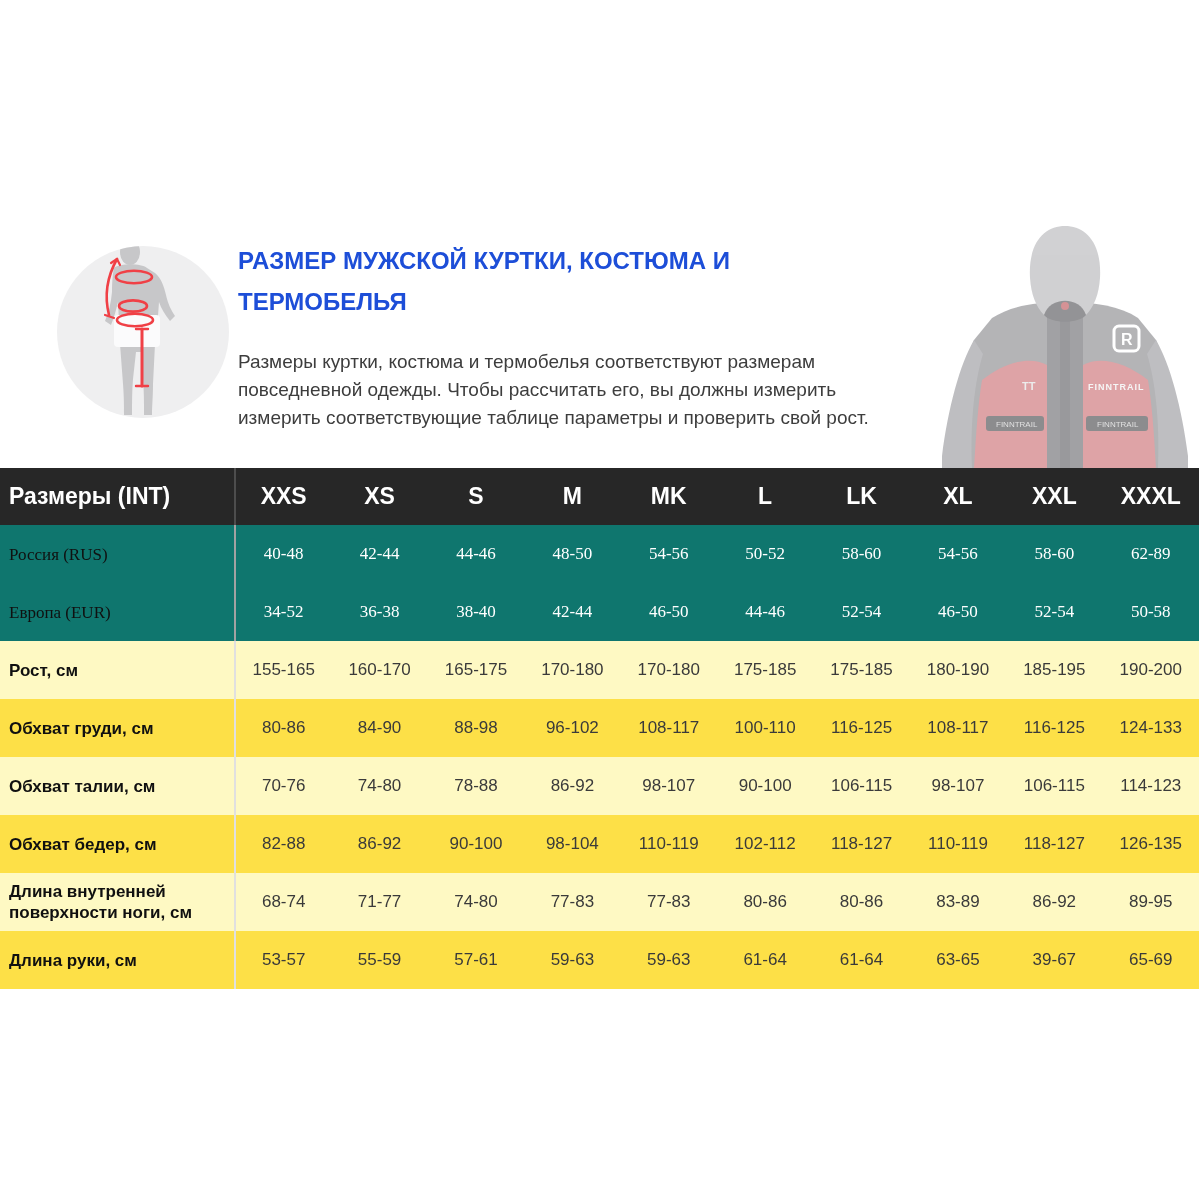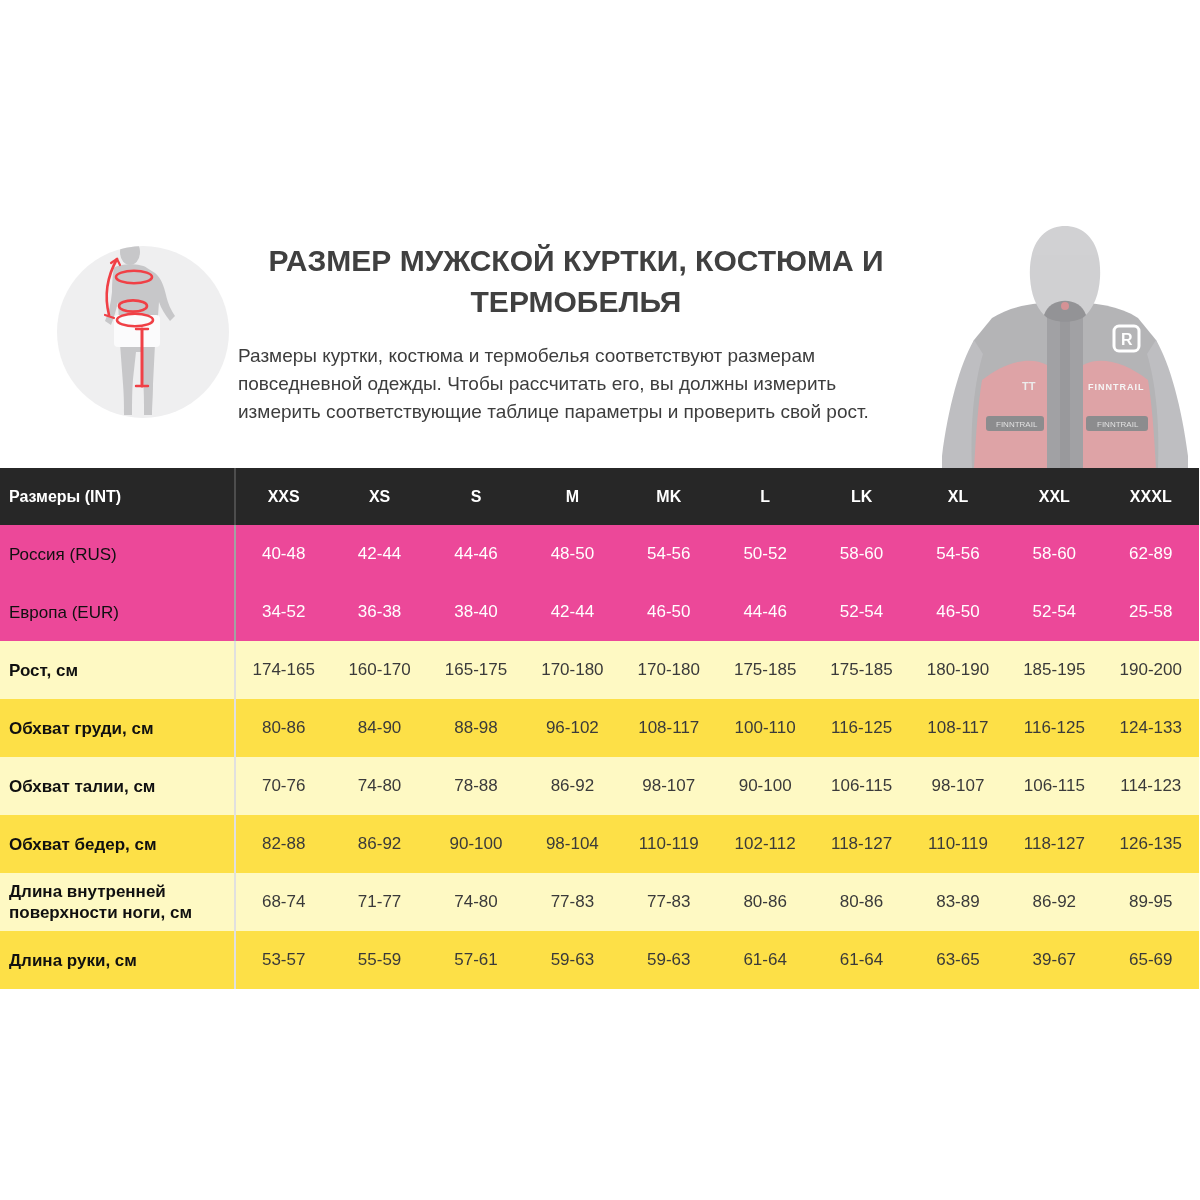"РАЗМЕР МУЖСКОЙ КУРТКИ, КОСТЮМА И" .title { color: #404040 -> #1d4ed8; font-size: 30px -> 24px; text-align: center -> none }
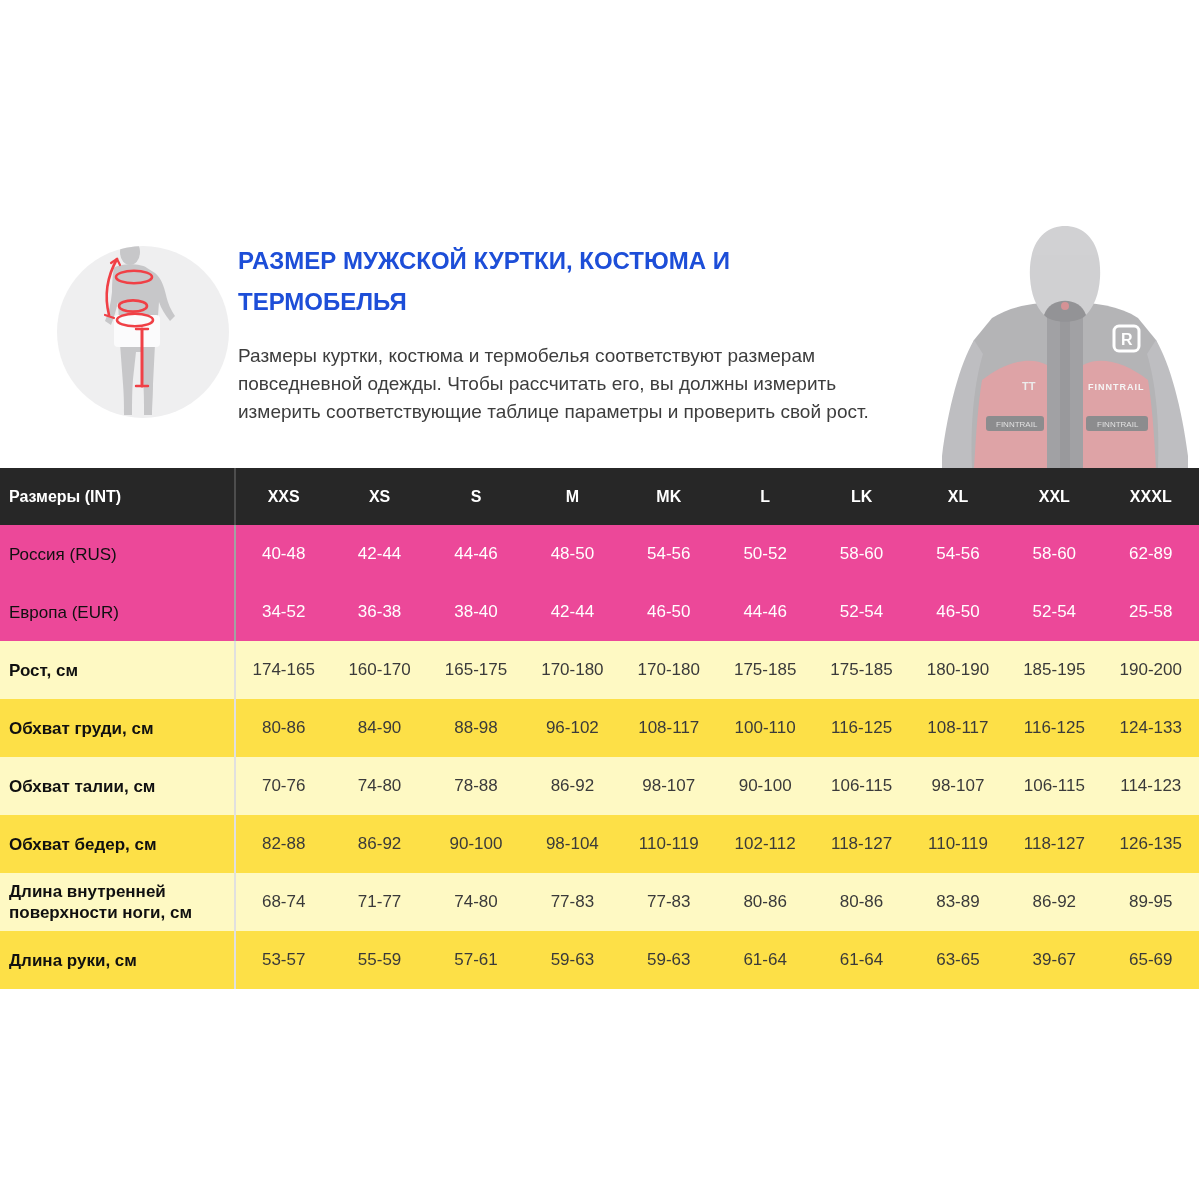"Размеры куртки, костюма и термобелья" .desc { margin-top: 20px -> 26px }
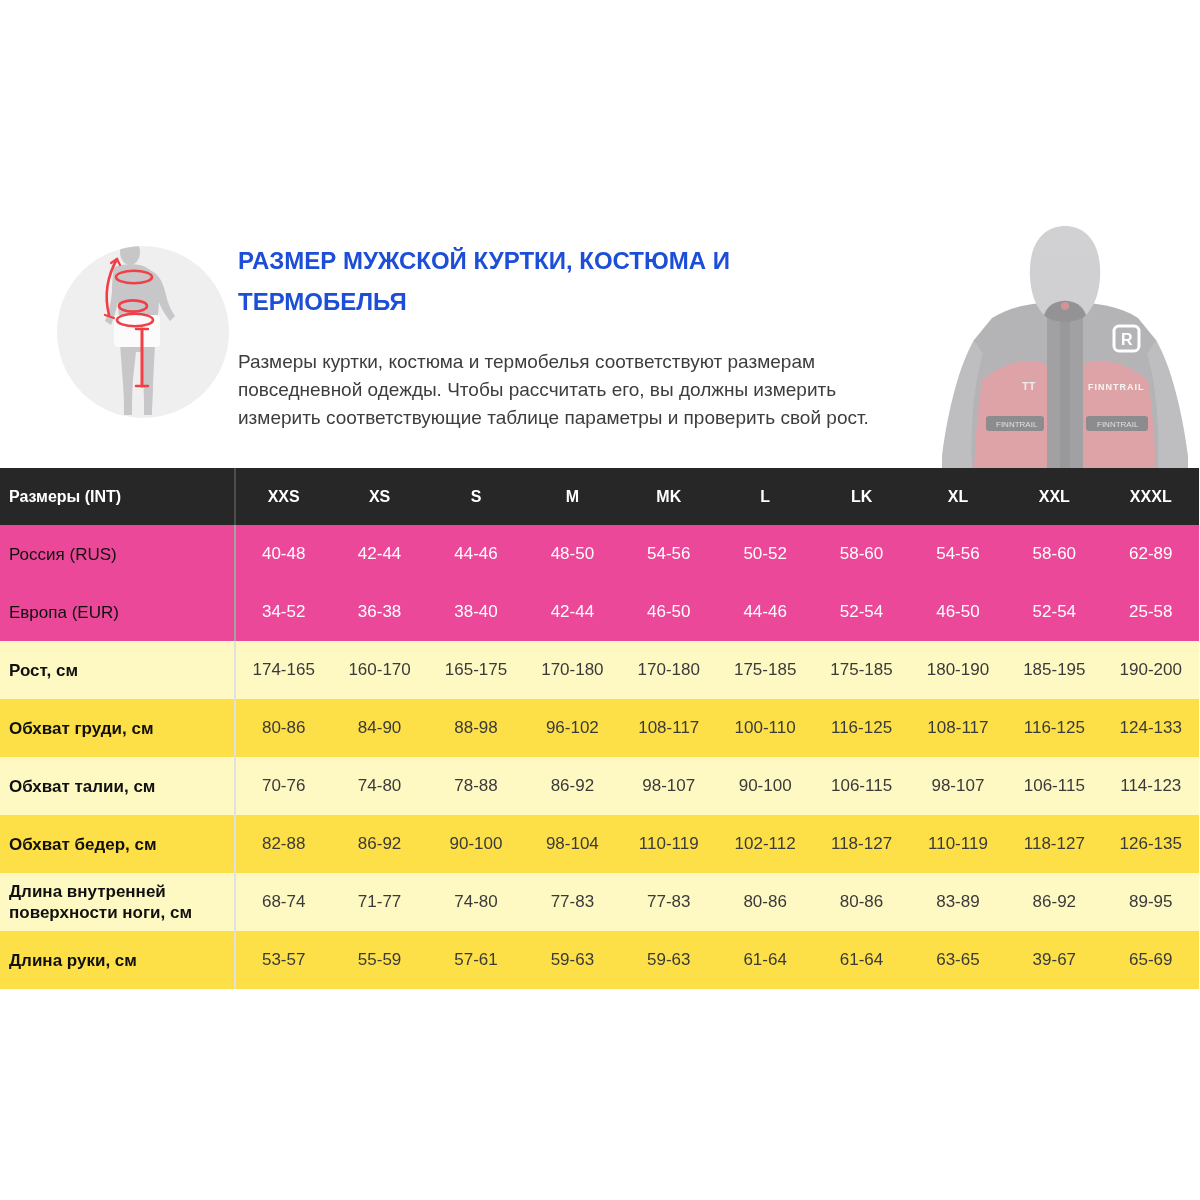"Размеры (INT)" thead th { font-size: 16px -> 23px }
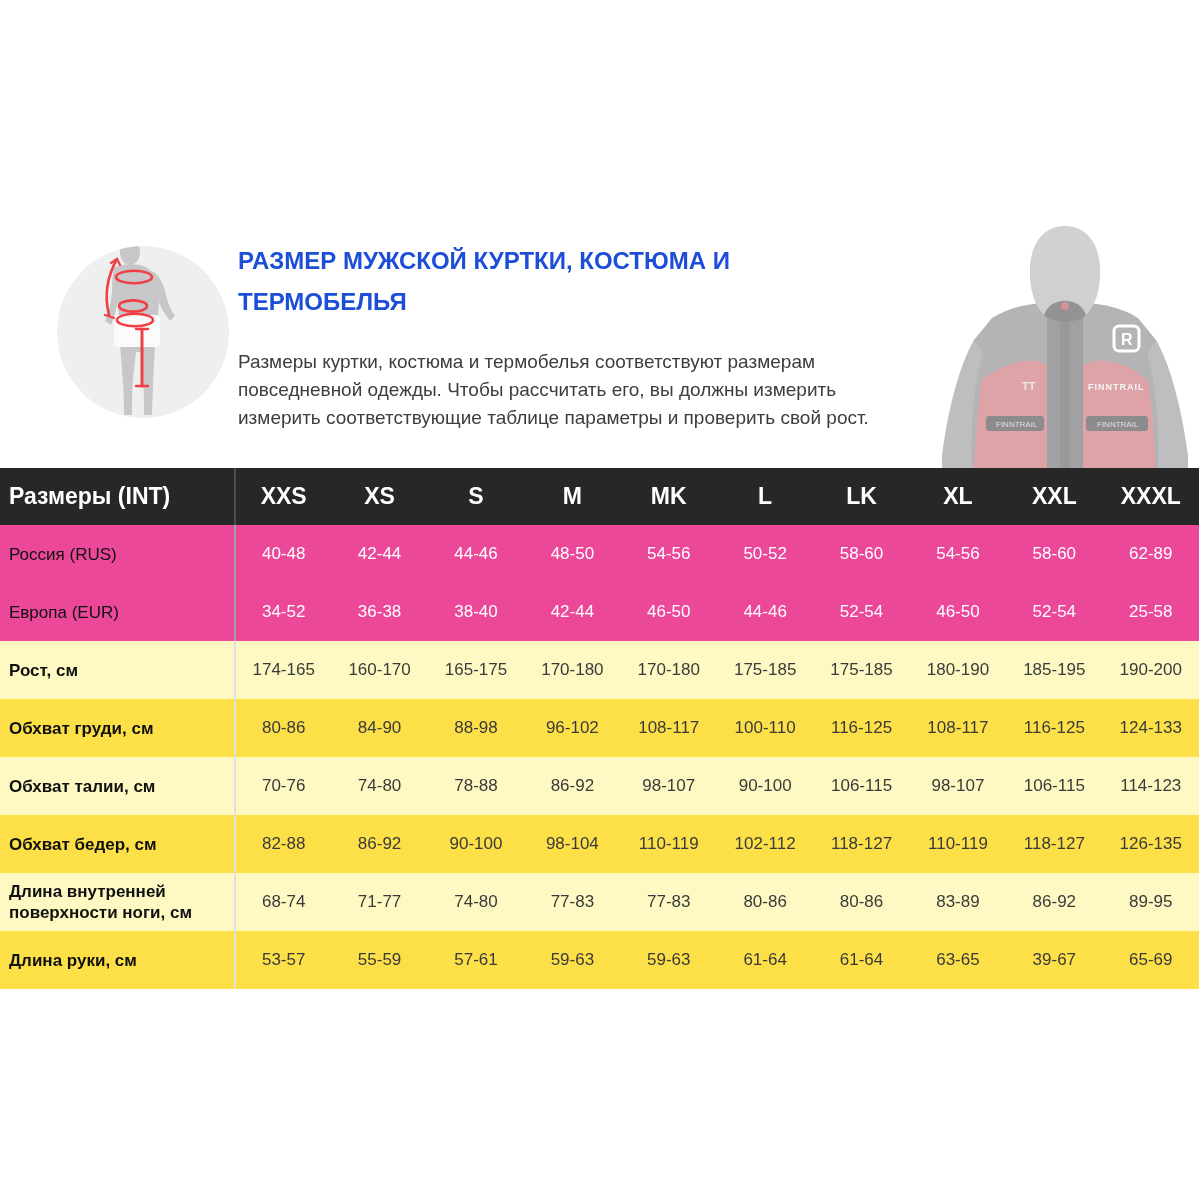"Россия (RUS)" tr.gray { background: #ec4899 -> #0f766e; font-family: none -> Liberation Serif, serif }
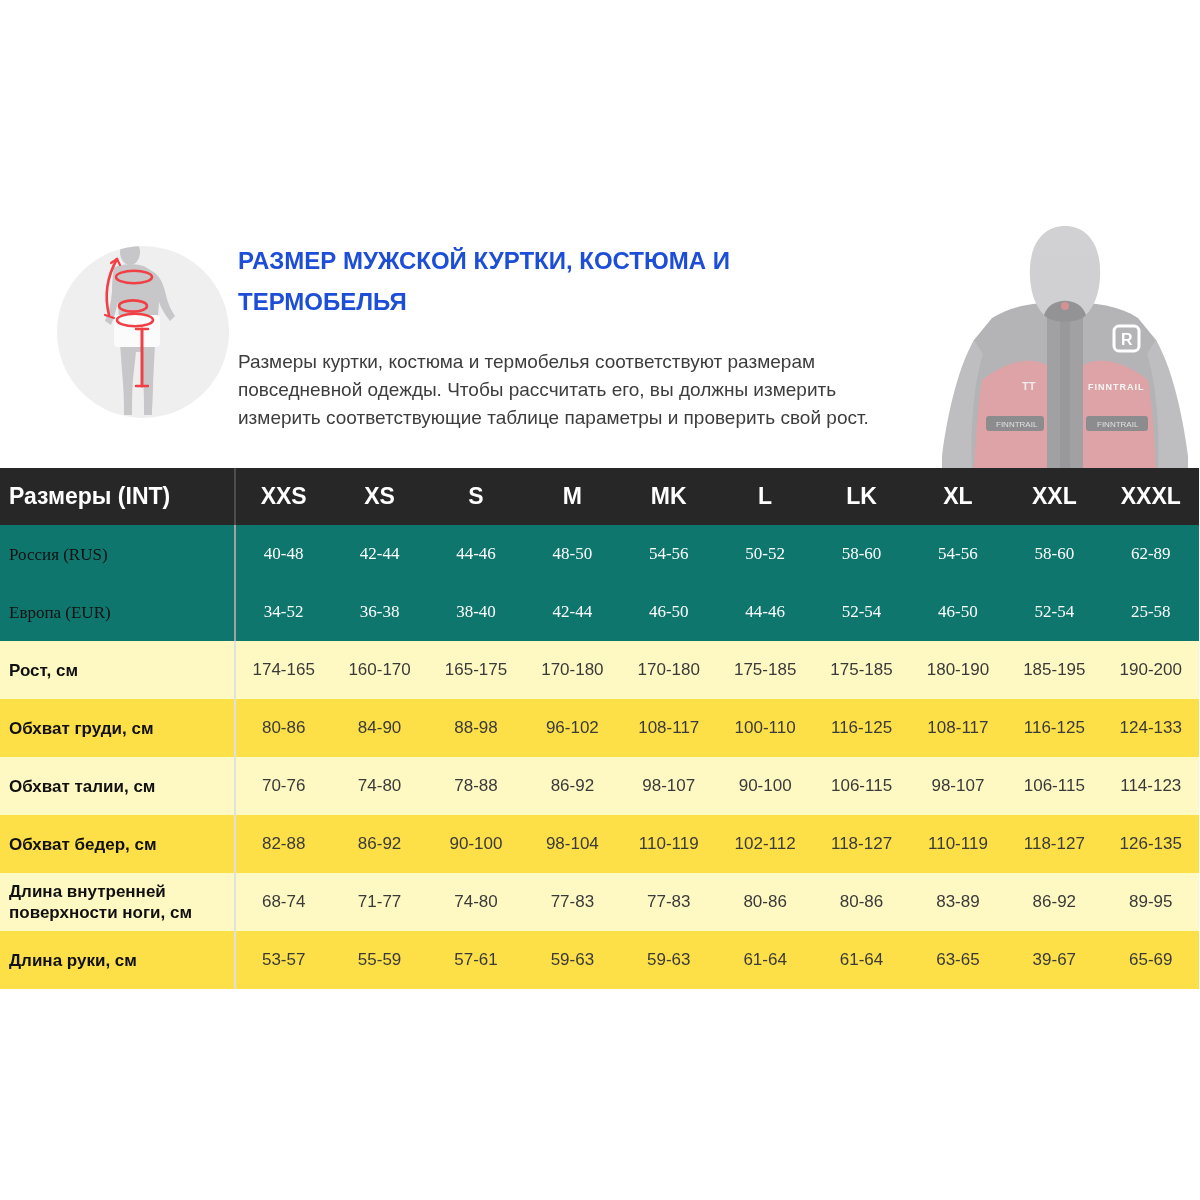"25-58" td.val { text: 25-58 -> 50-58 }
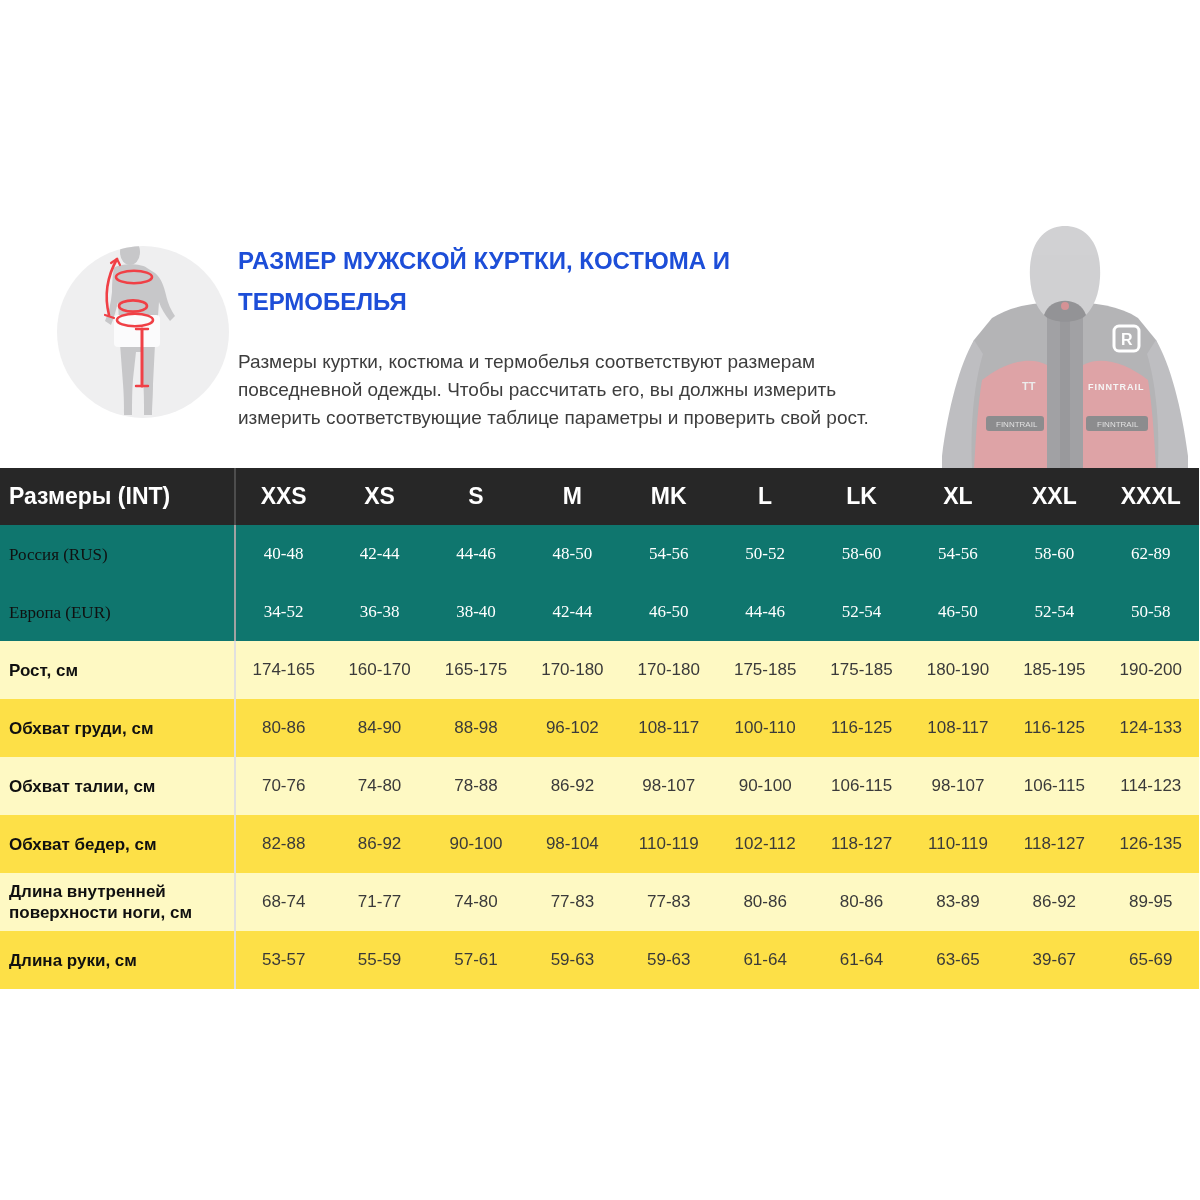"174-165" td.val { text: 174-165 -> 155-165 }
